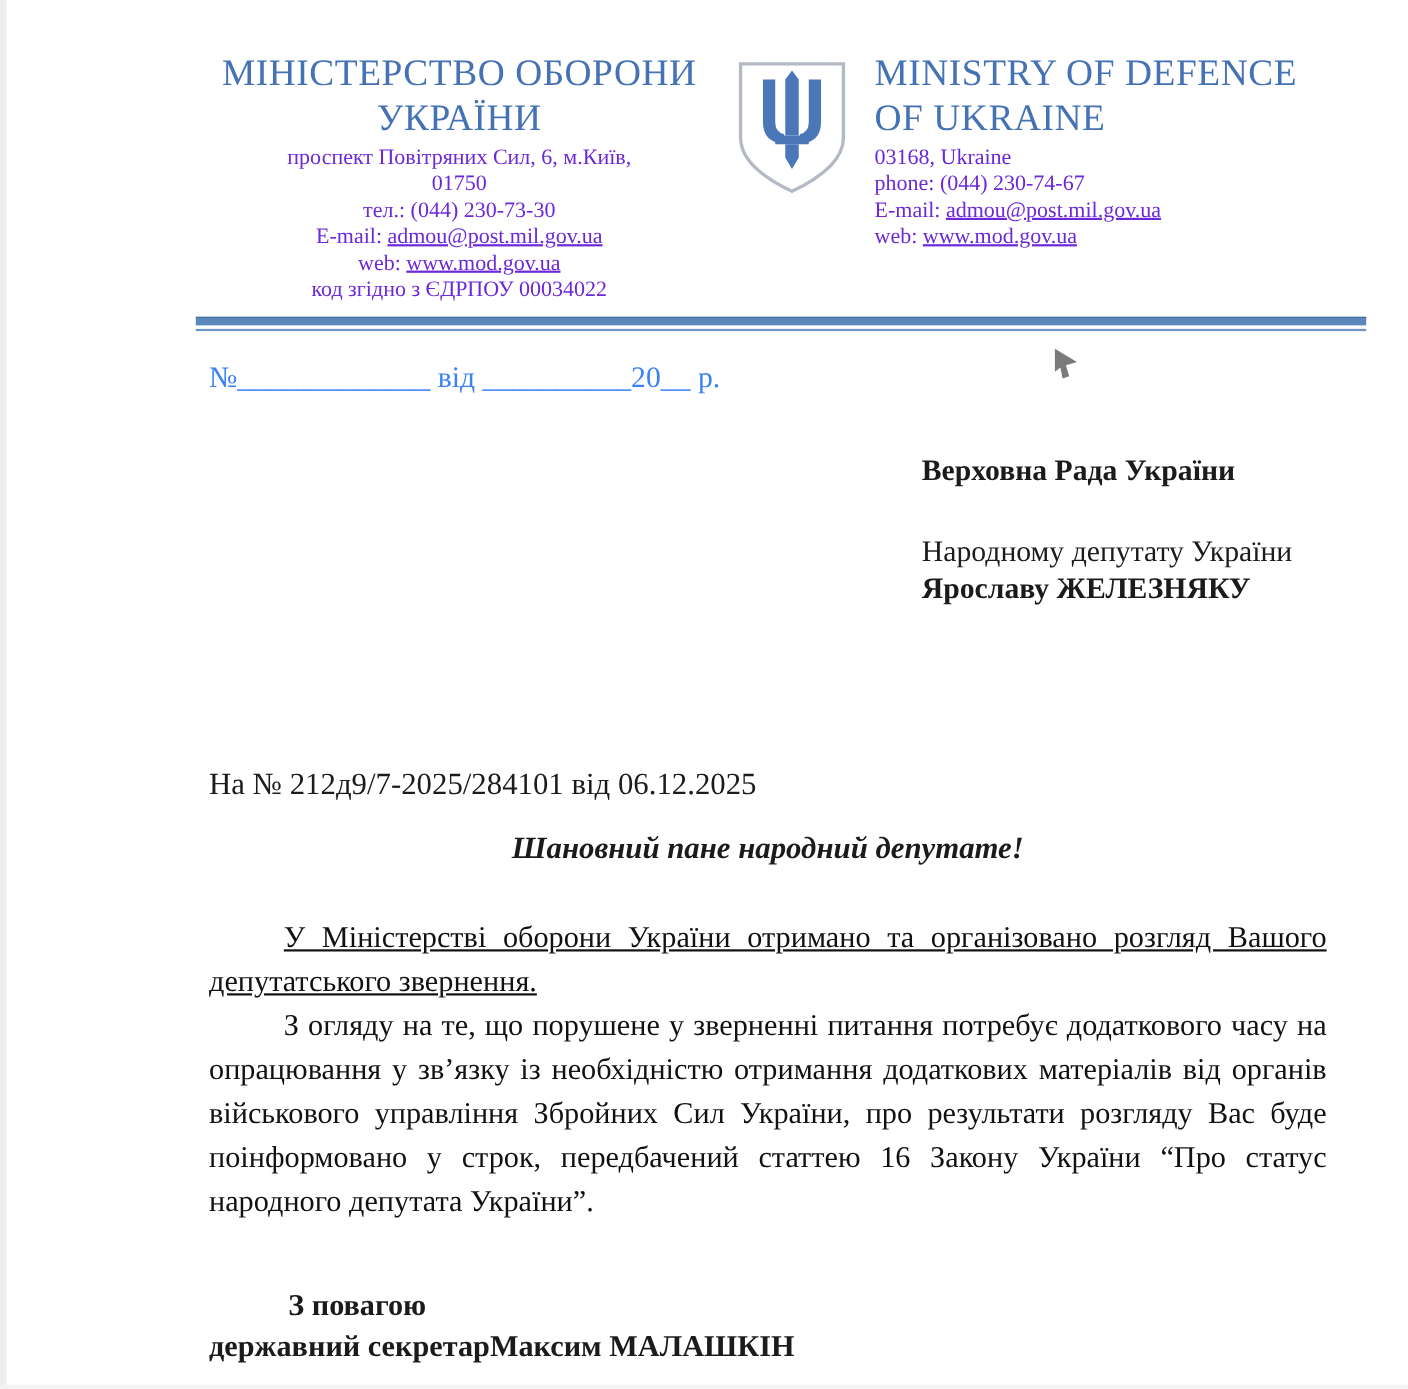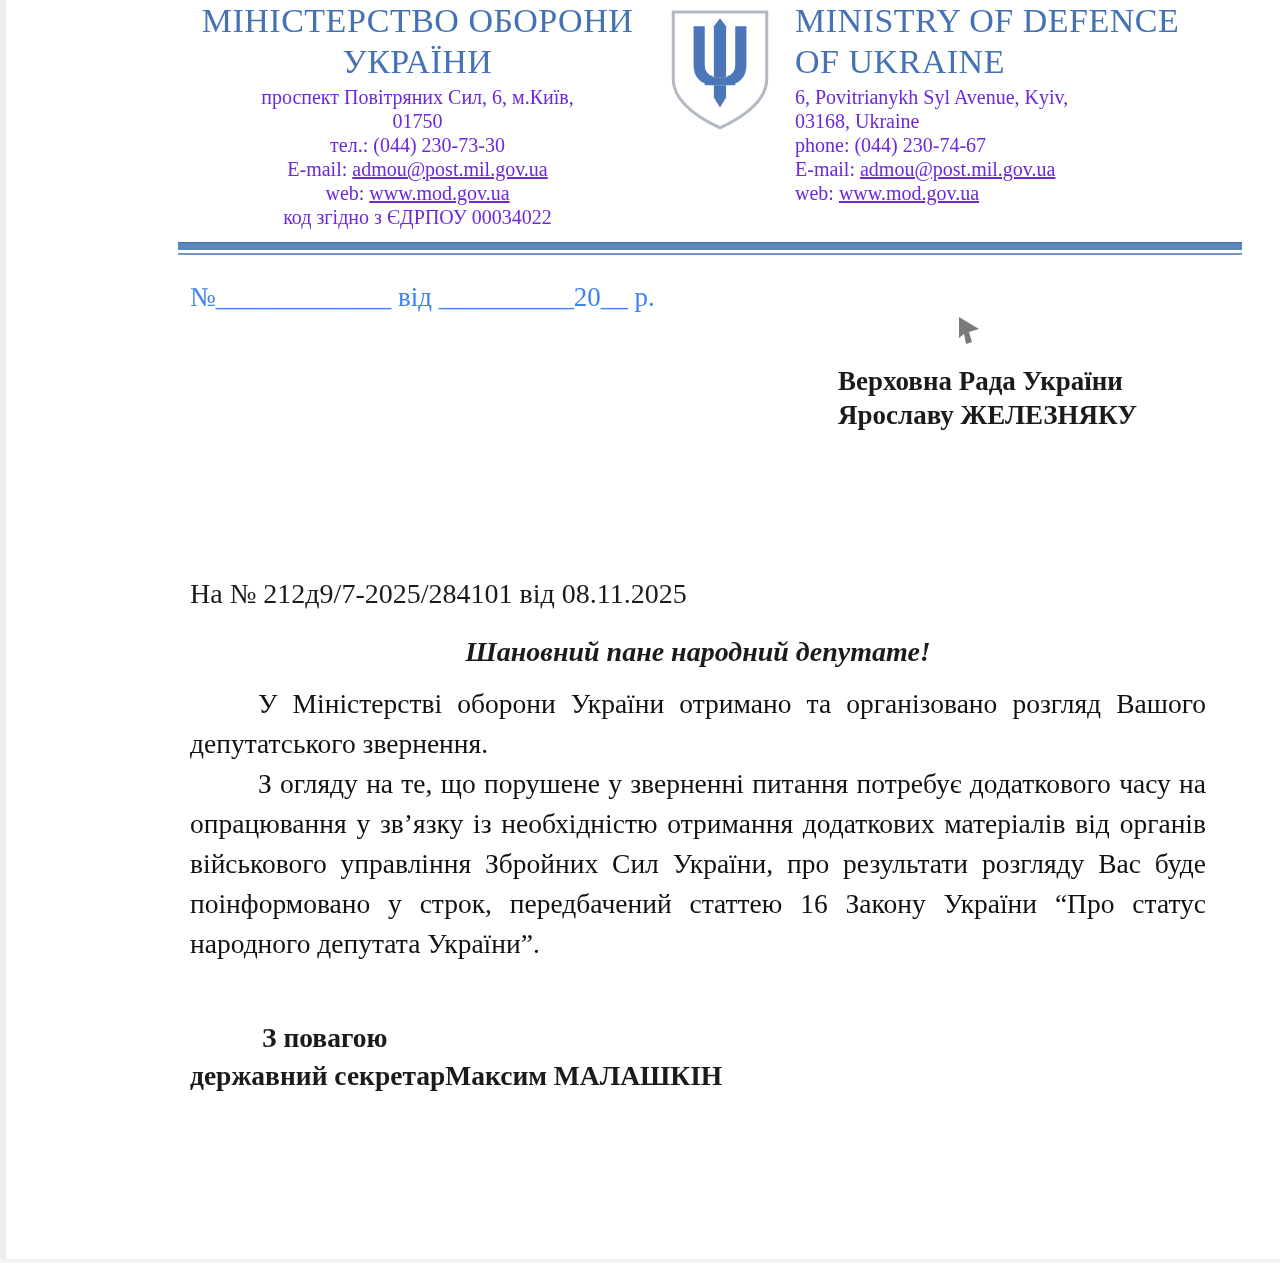"МІНІСТЕРСТВО ОБОРОНИ" .header { padding-top: none -> 46px }
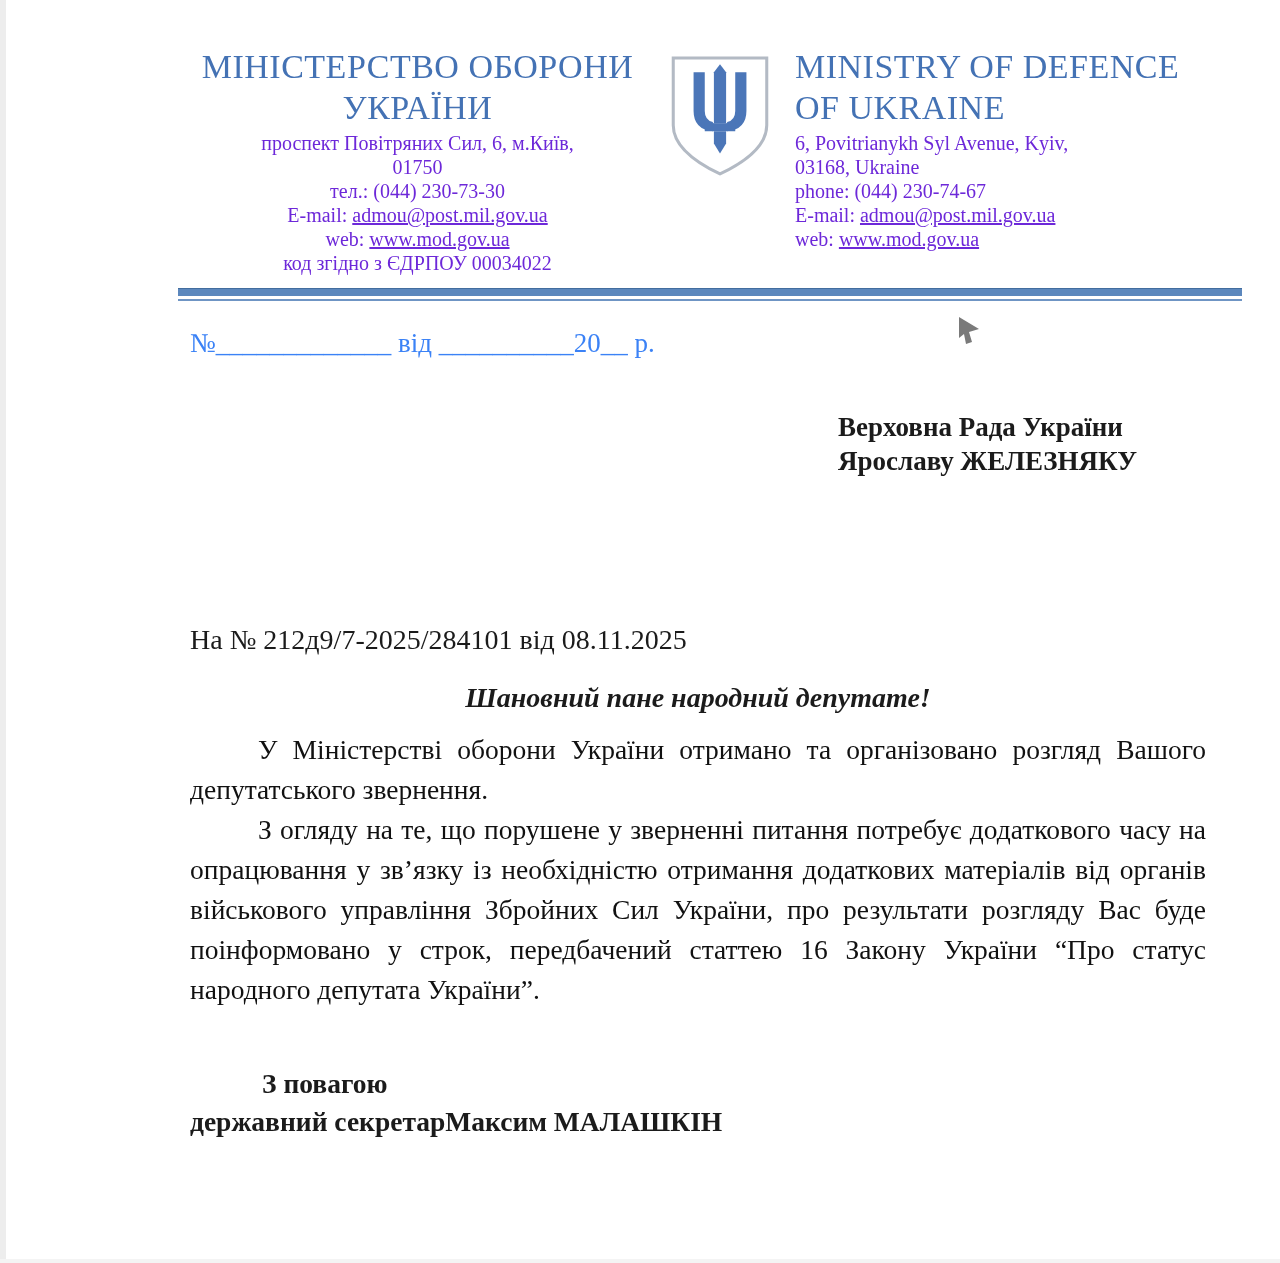"6, Povitrianykh Syl Avenue, Kyiv," div { html: <div>6, Povitrianykh Syl Avenue, Kyiv,</div> -> none }
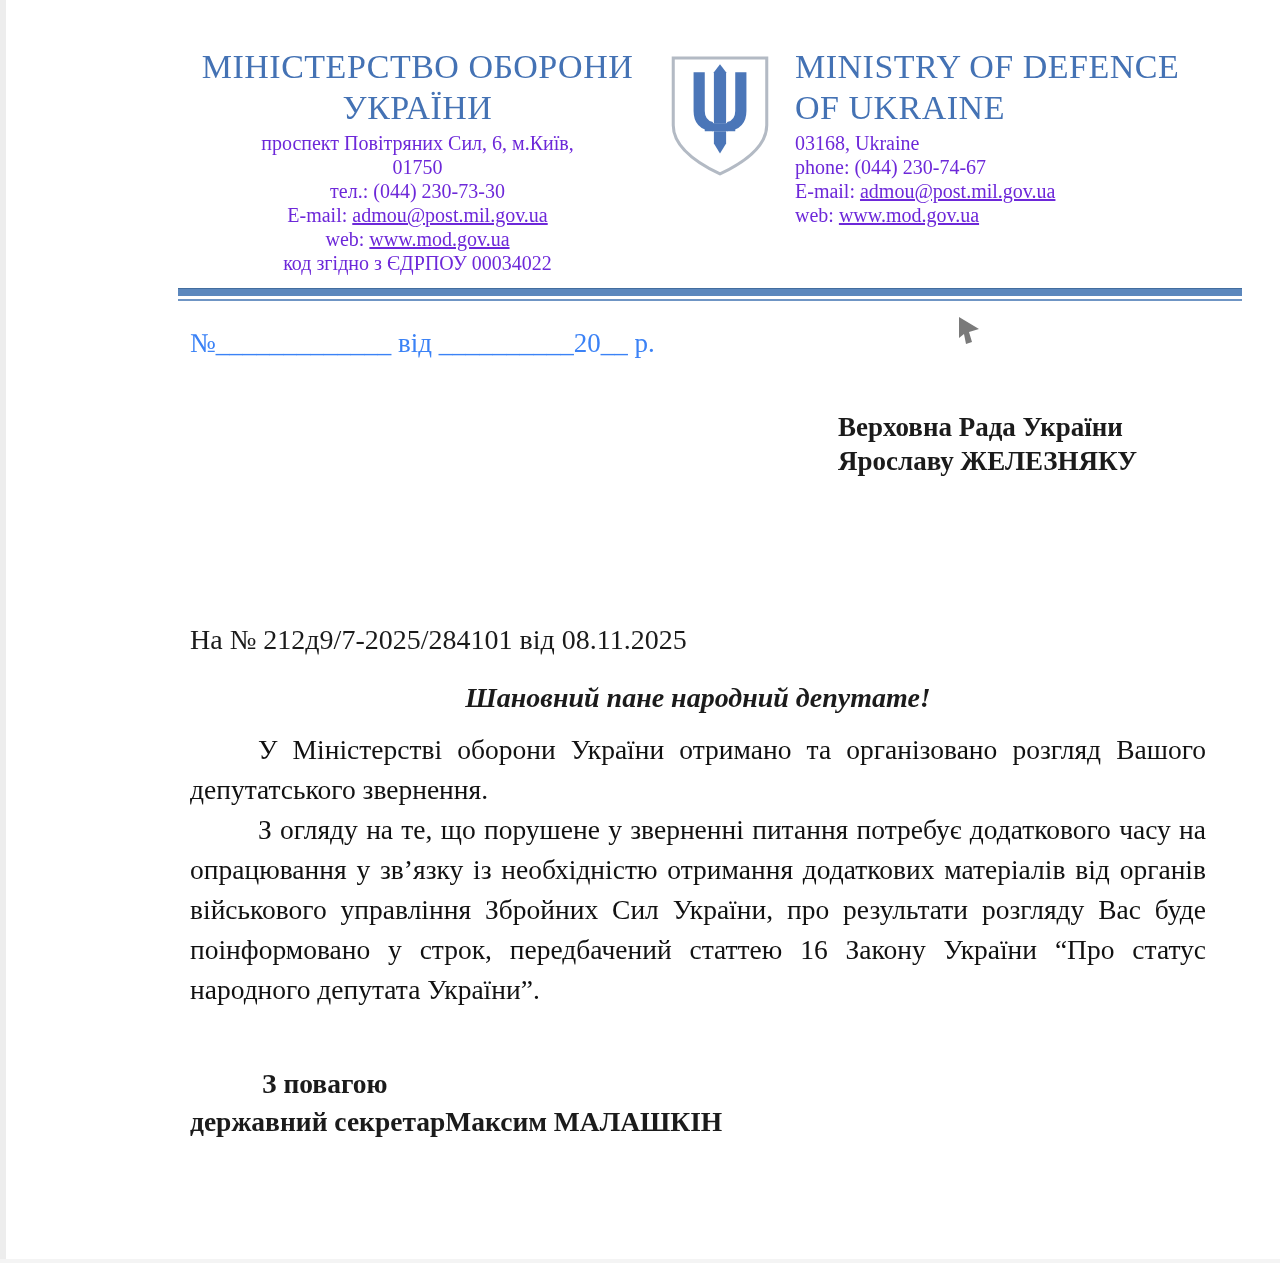"Народному депутату України" div.r2 { html: none -> <div>Народному депутату України</div> }
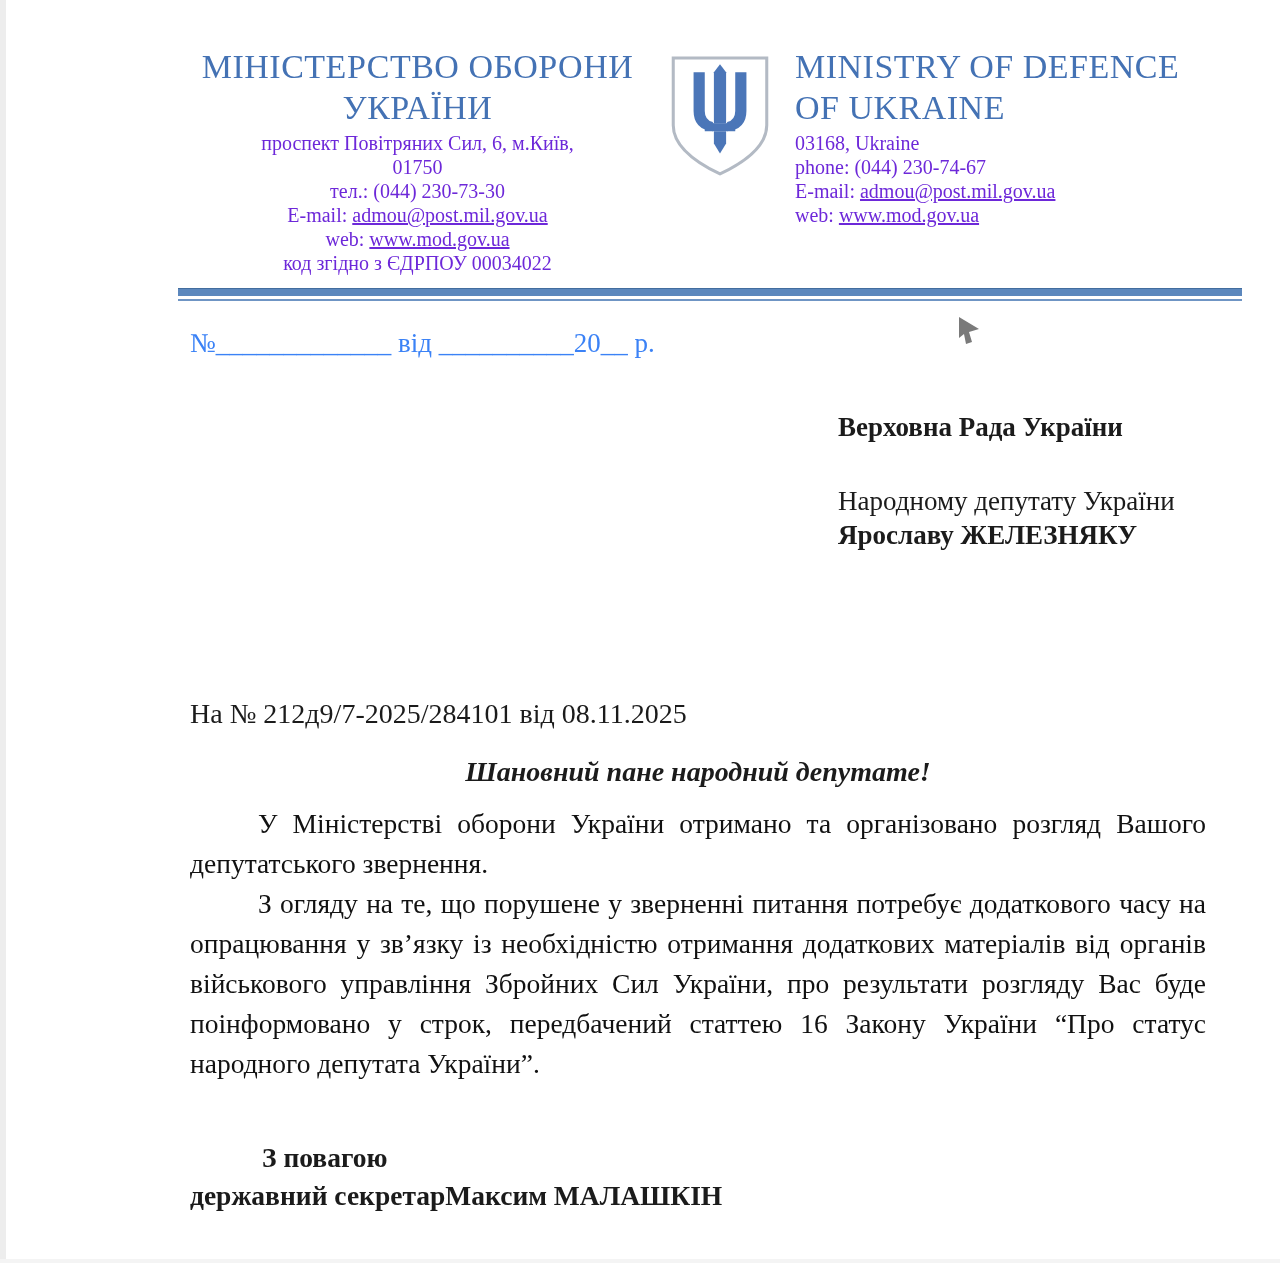"На № 212д9/7-2025/284101 від 08.11.2025" div.in-reply { text: 08.11.2025 -> 06.12.2025 }
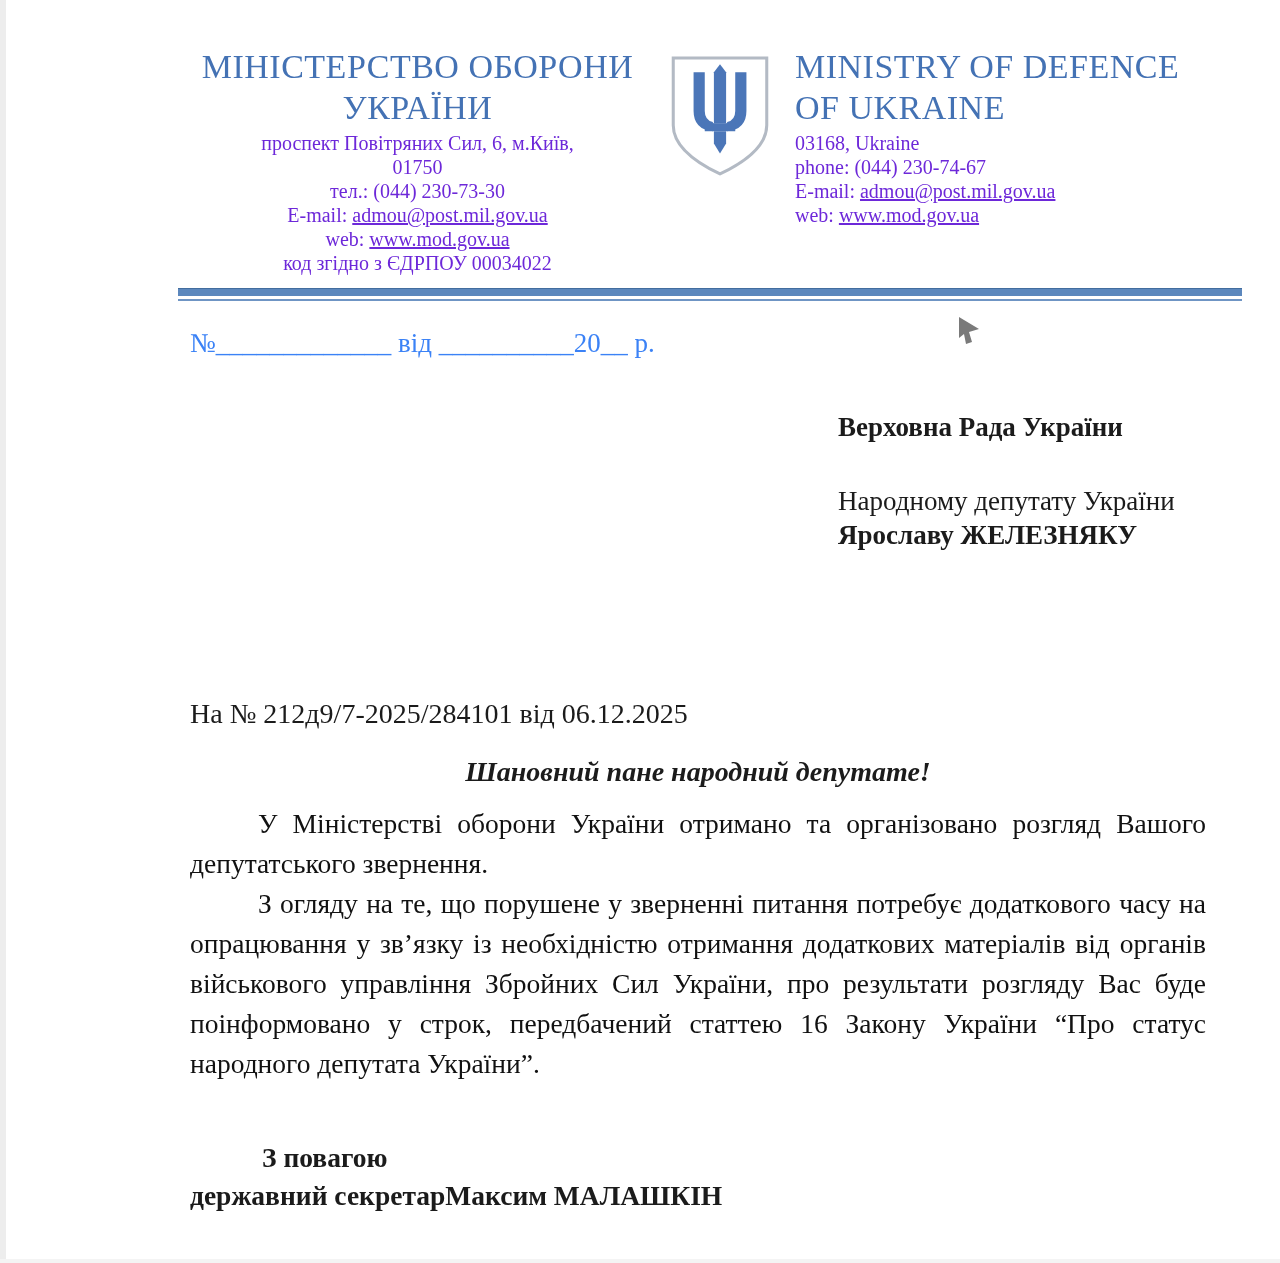"У Міністерстві оборони України отримано" .par1 { margin-top: 16px -> 44px; text-decoration: none -> underline }
